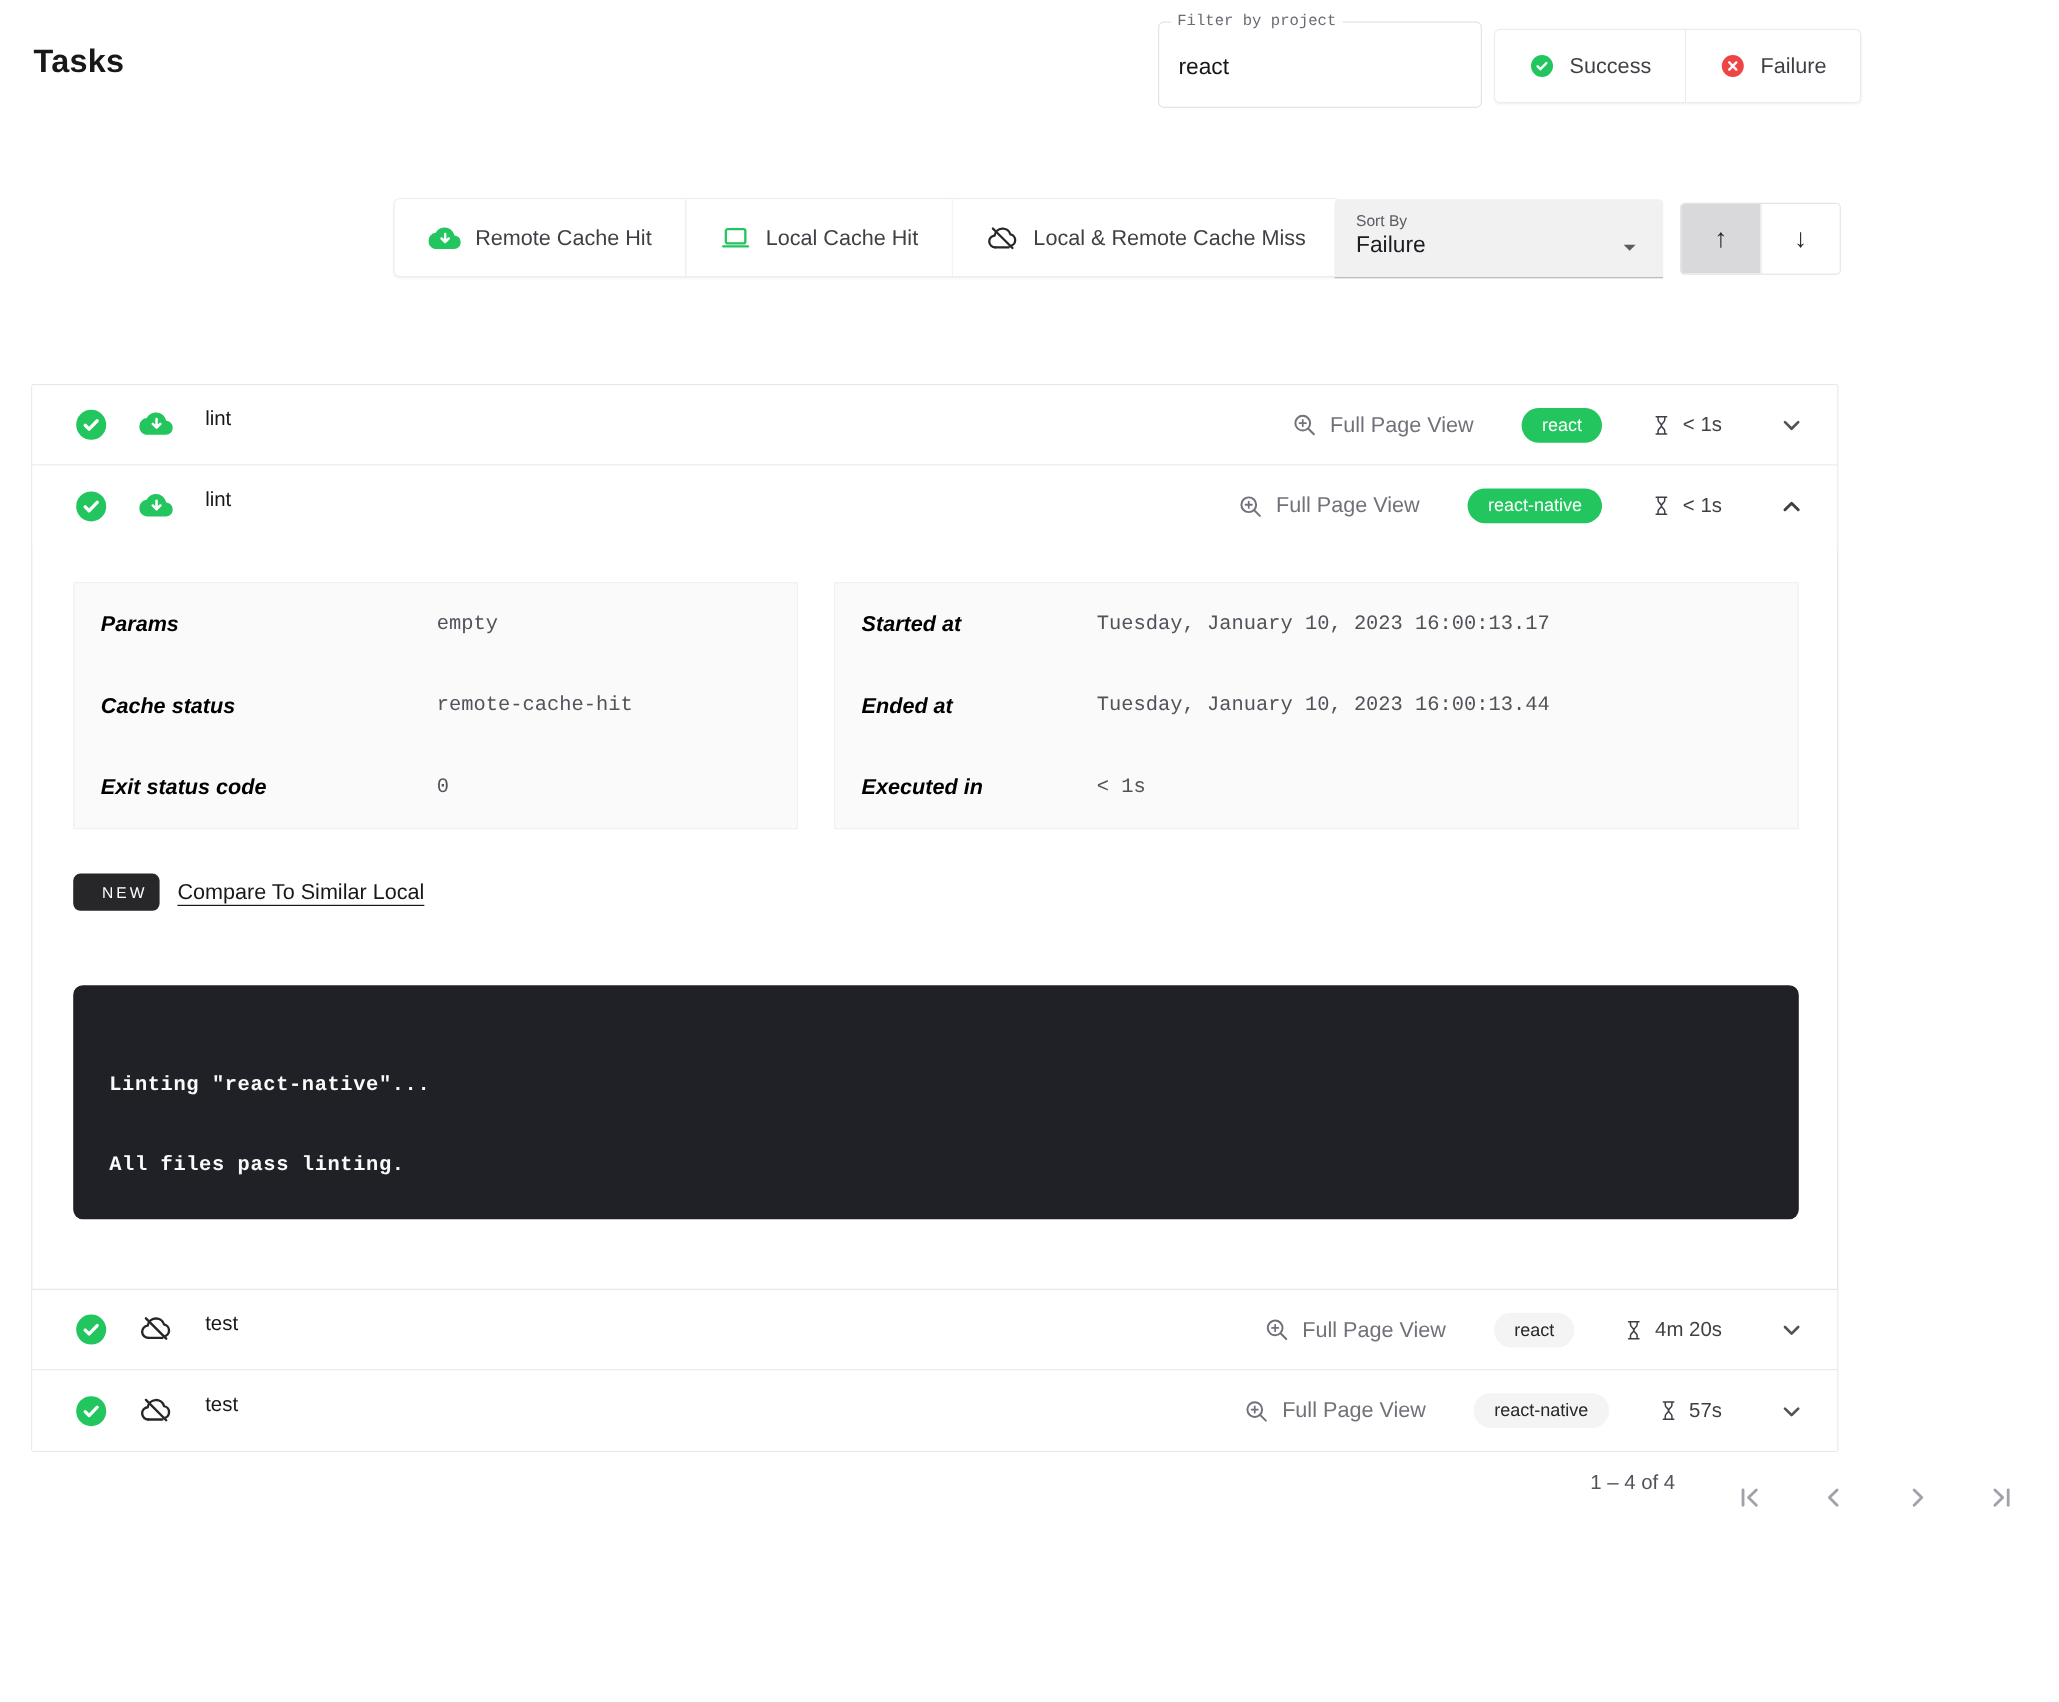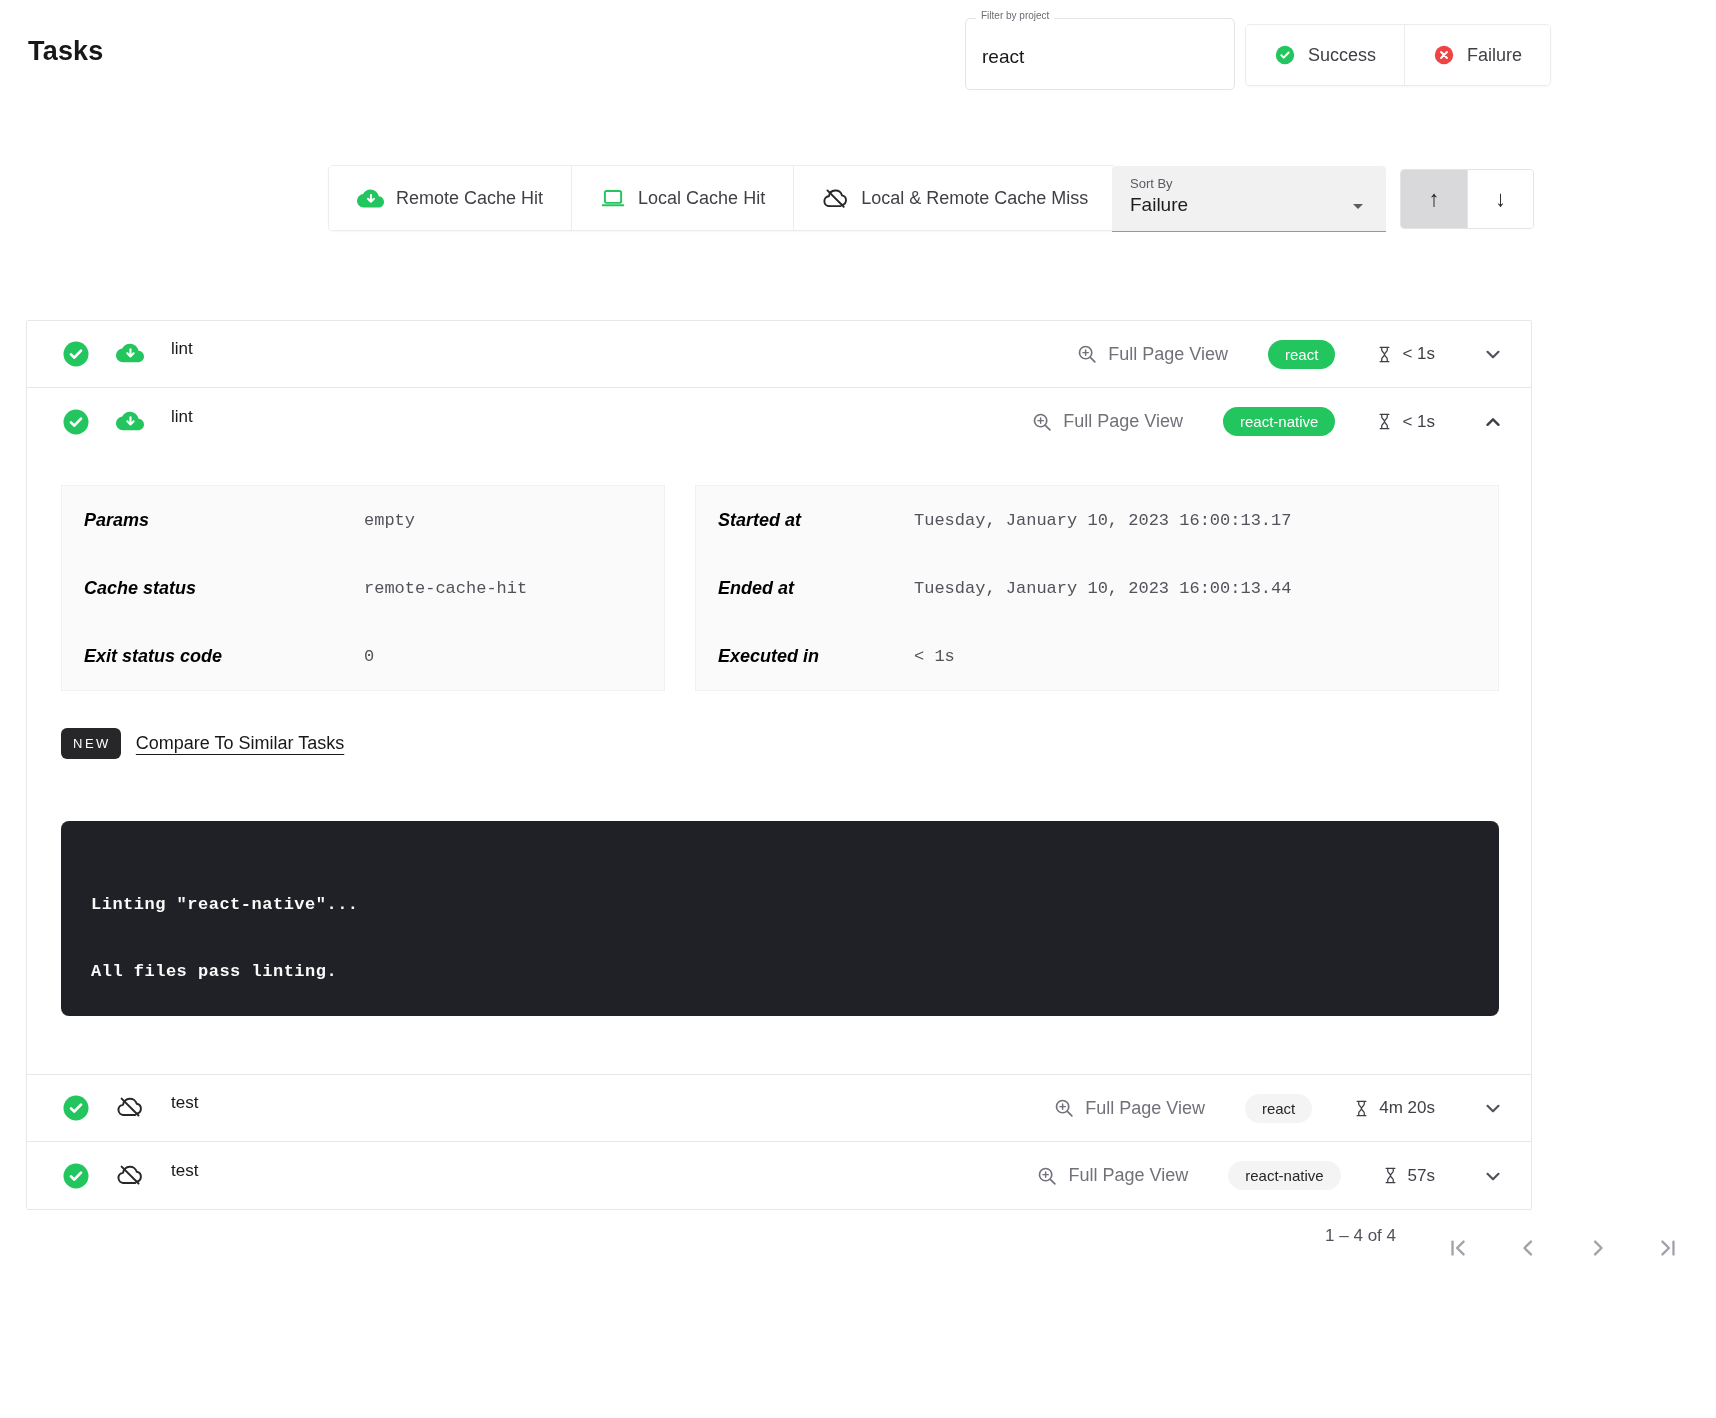"Filter by project" .project-filter .notch-label { font-family: none -> Liberation Mono, monospace; font-size: 10px -> 13px }
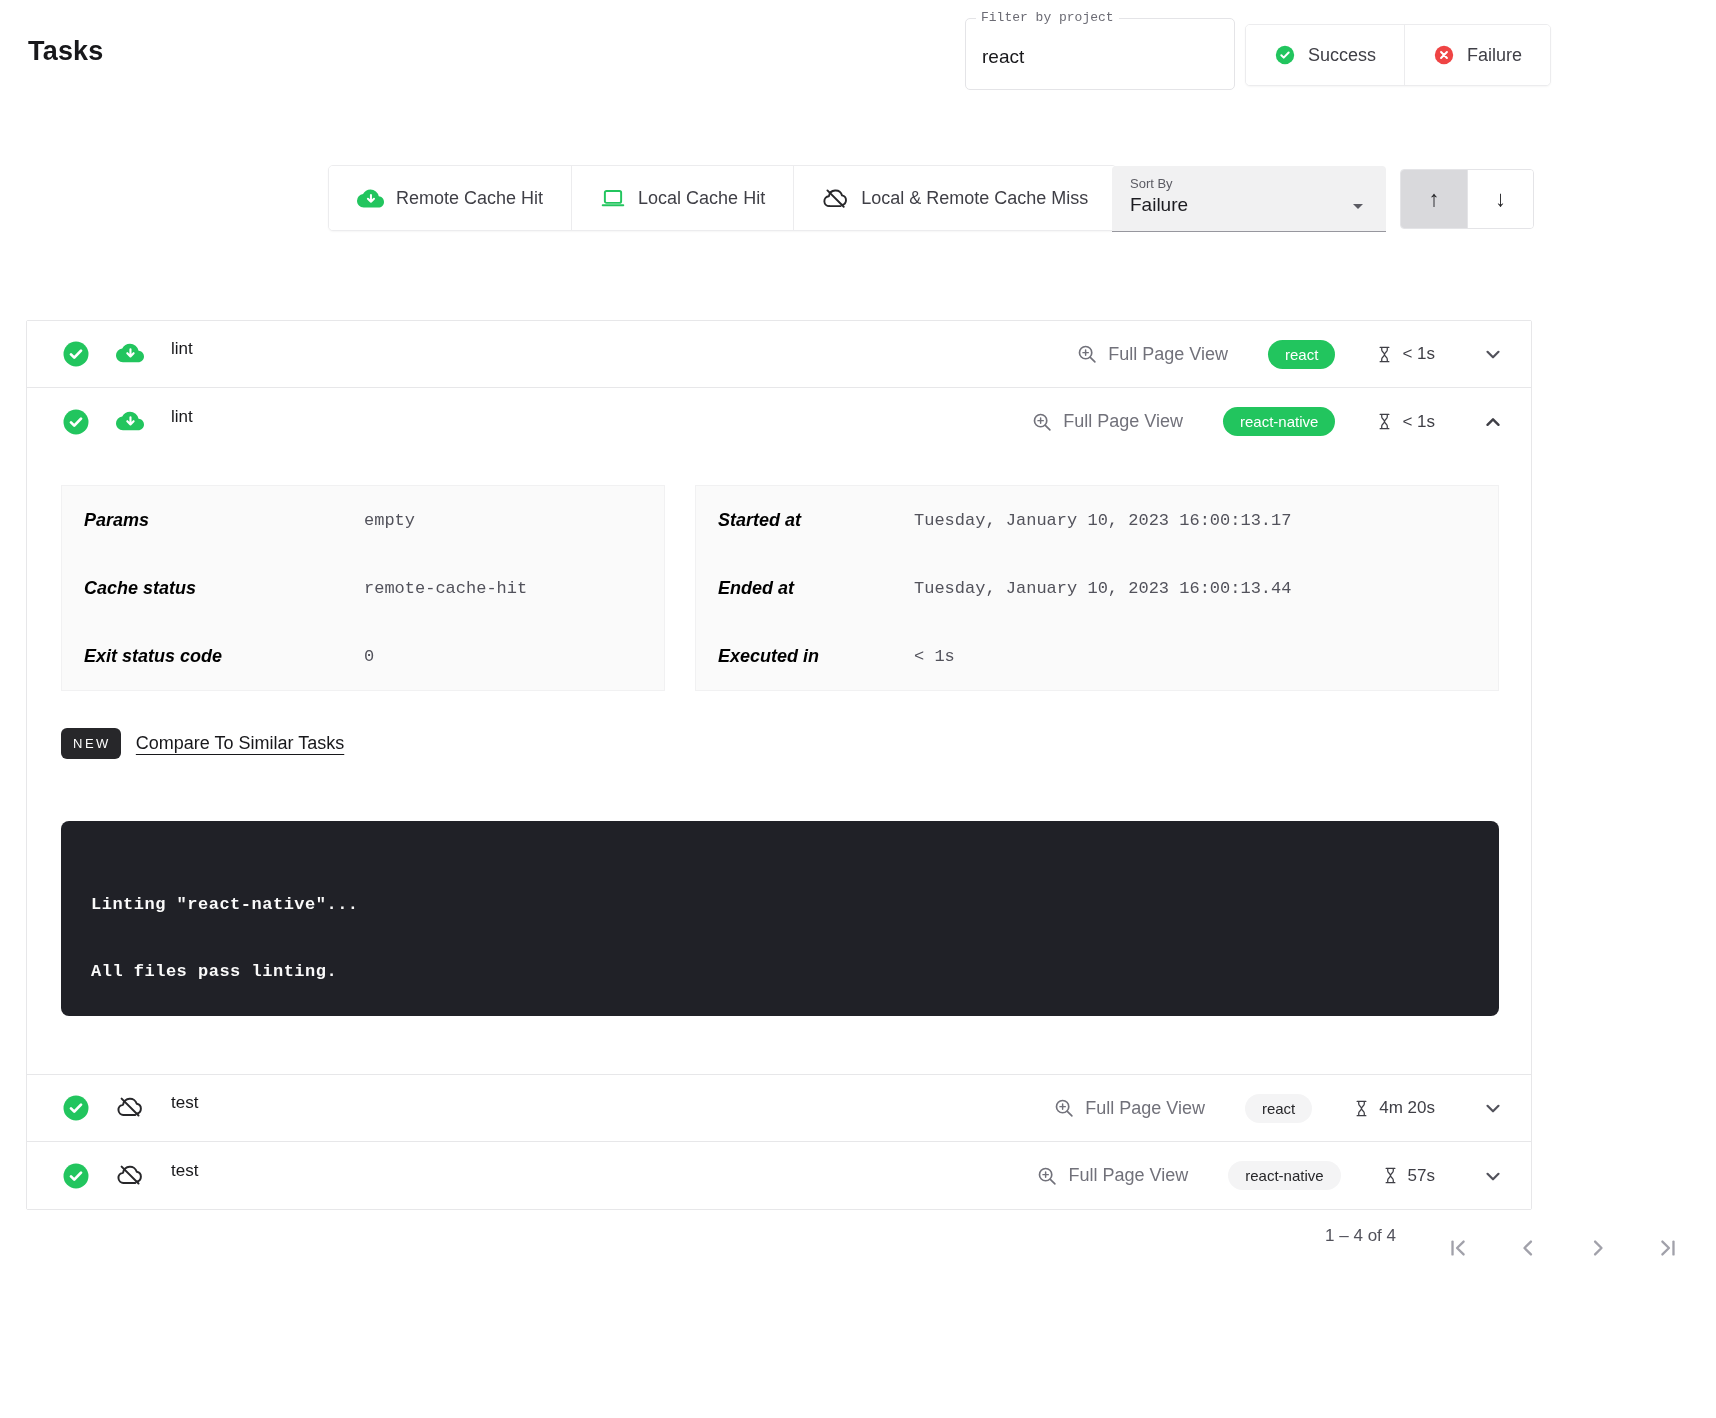"NEW" .new-badge { padding: 8px 10px 8px 12px -> 8px 10px 8px 24px }
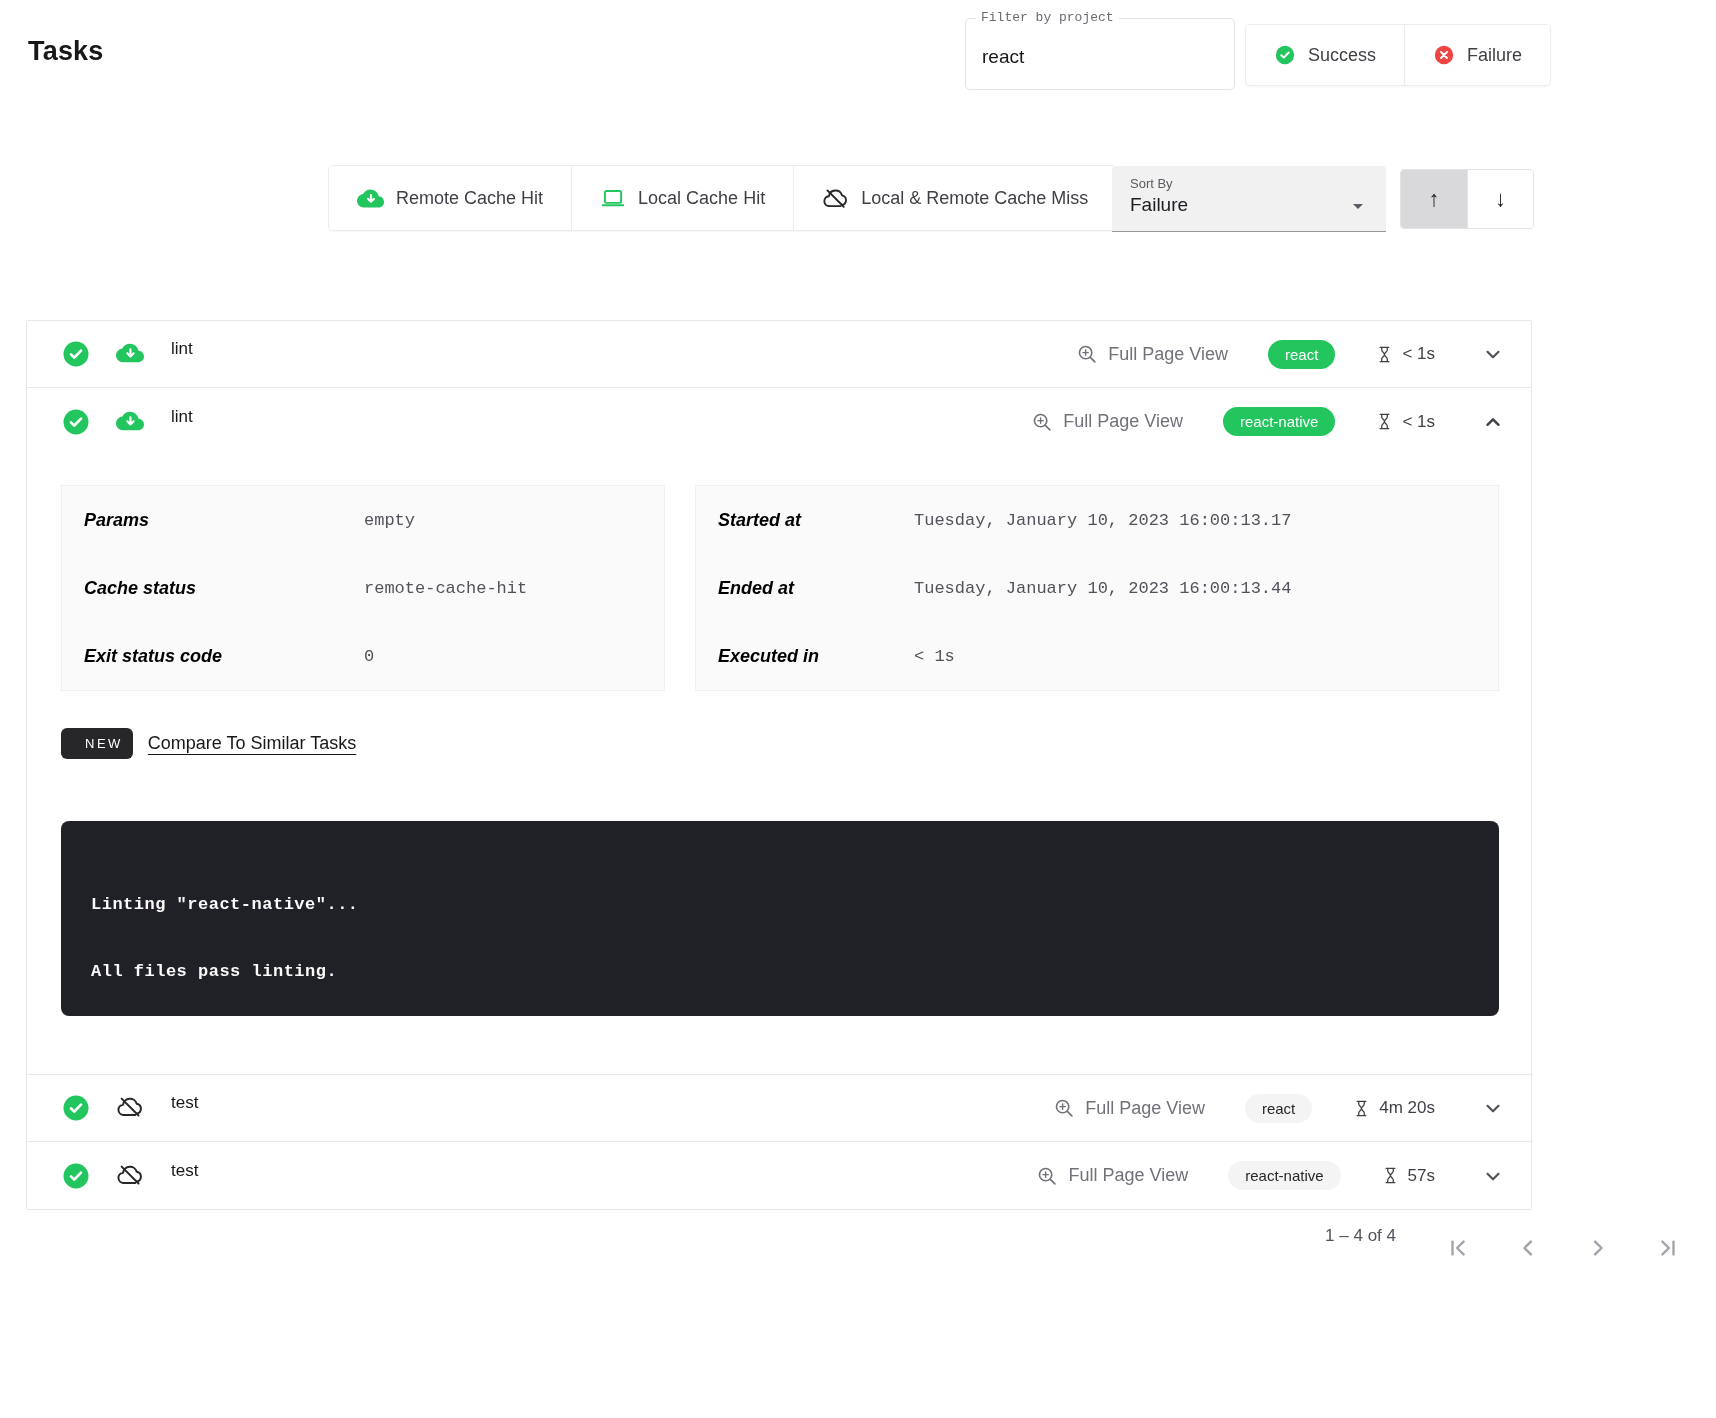"Compare To Similar Tasks" a.compare-link { text: Tasks -> Local }
